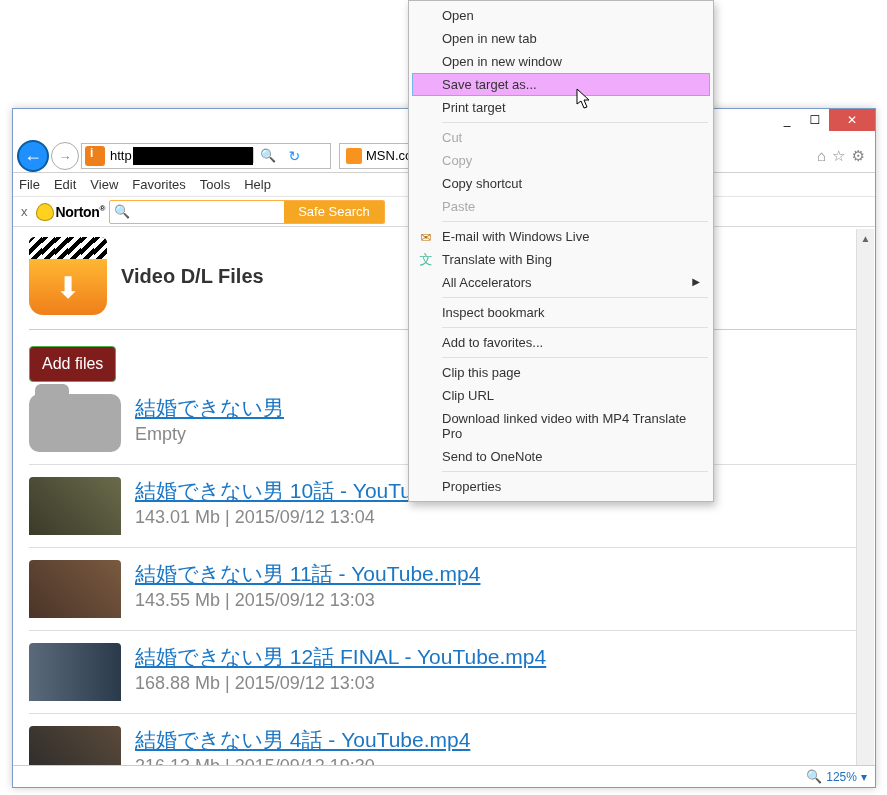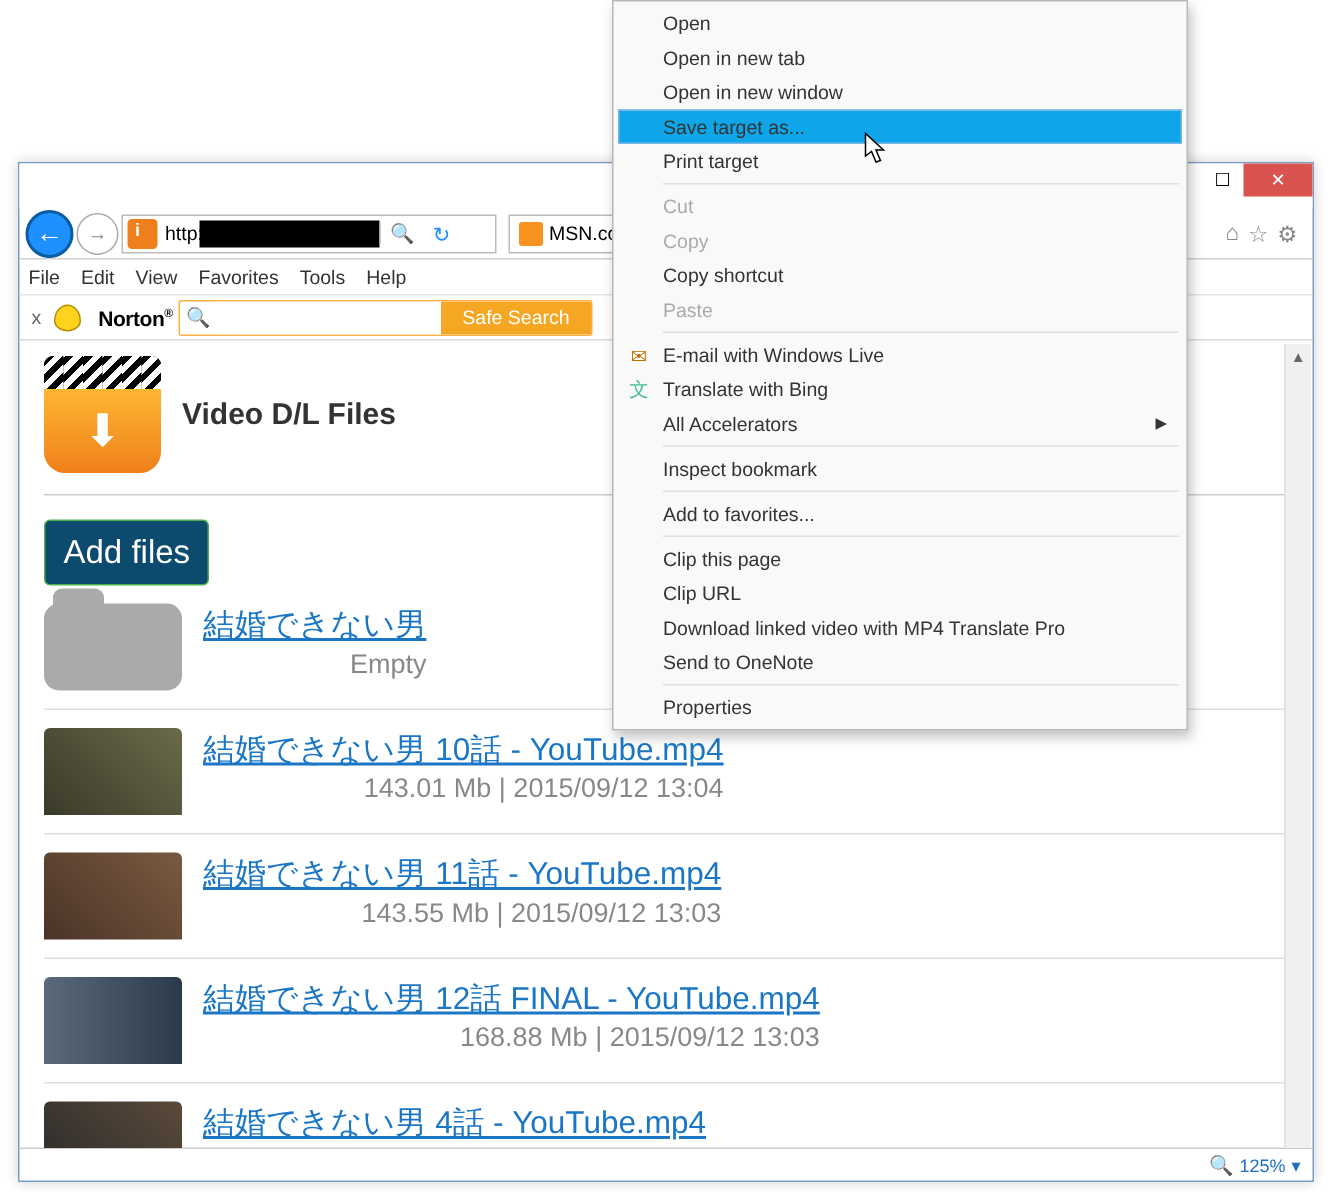"Open" .context-menu { width: 384px -> 306px }
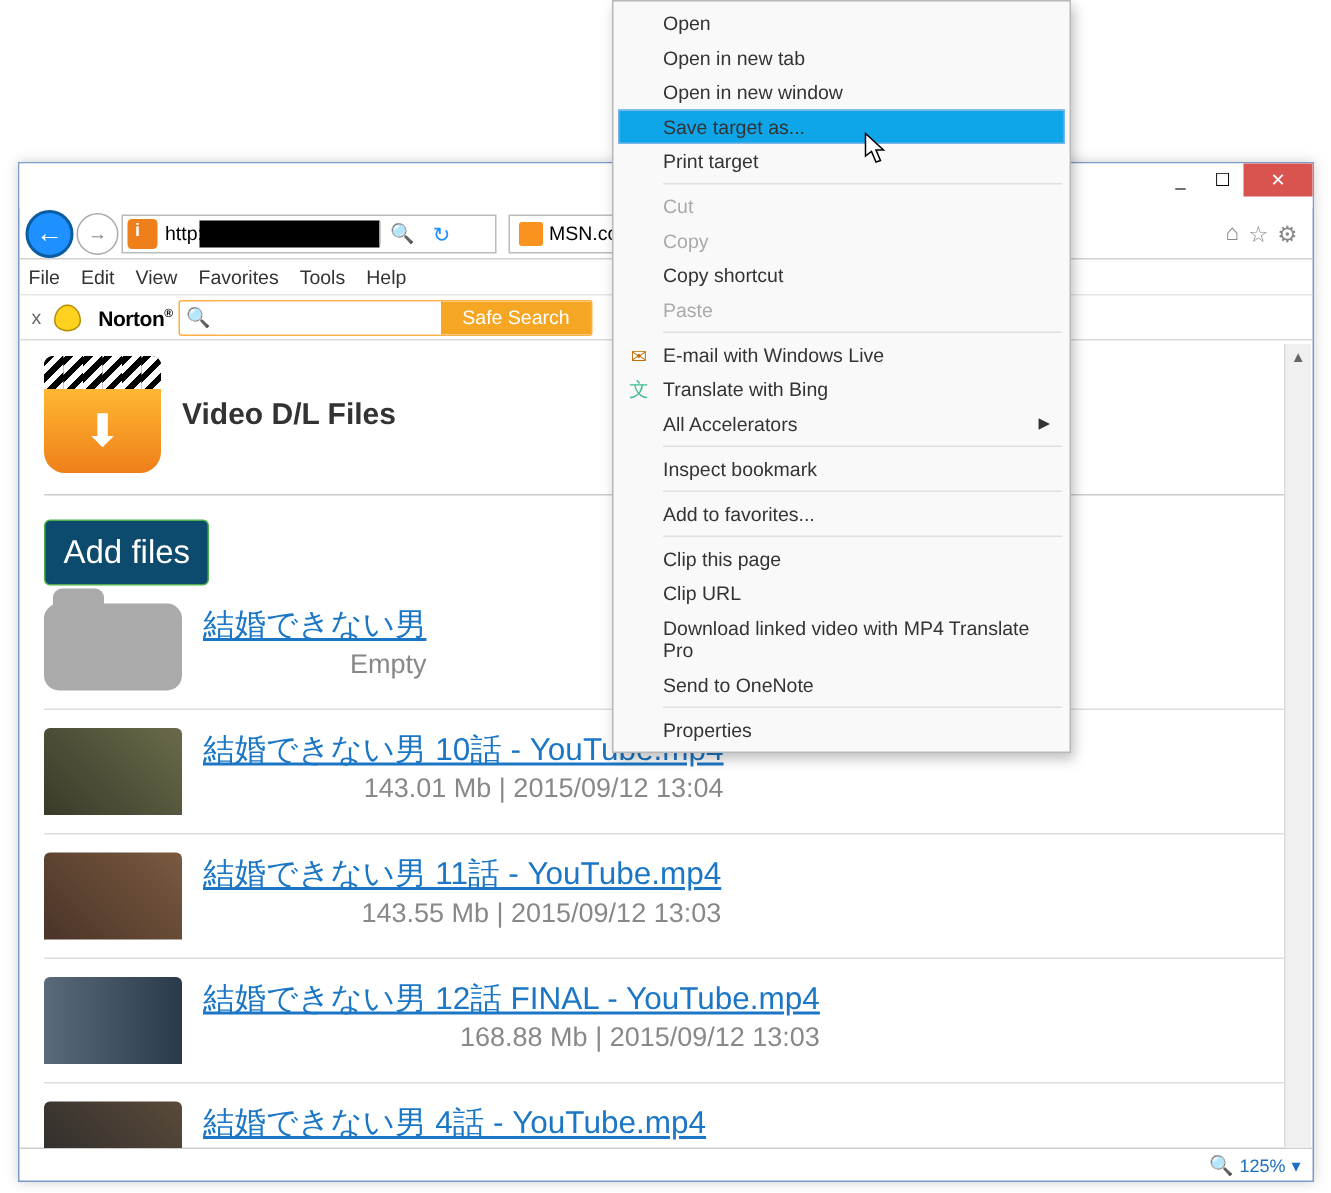"Save target as..." .context-menu .cm-item.highlighted { background: #0ea5e9 -> #f0abfc }
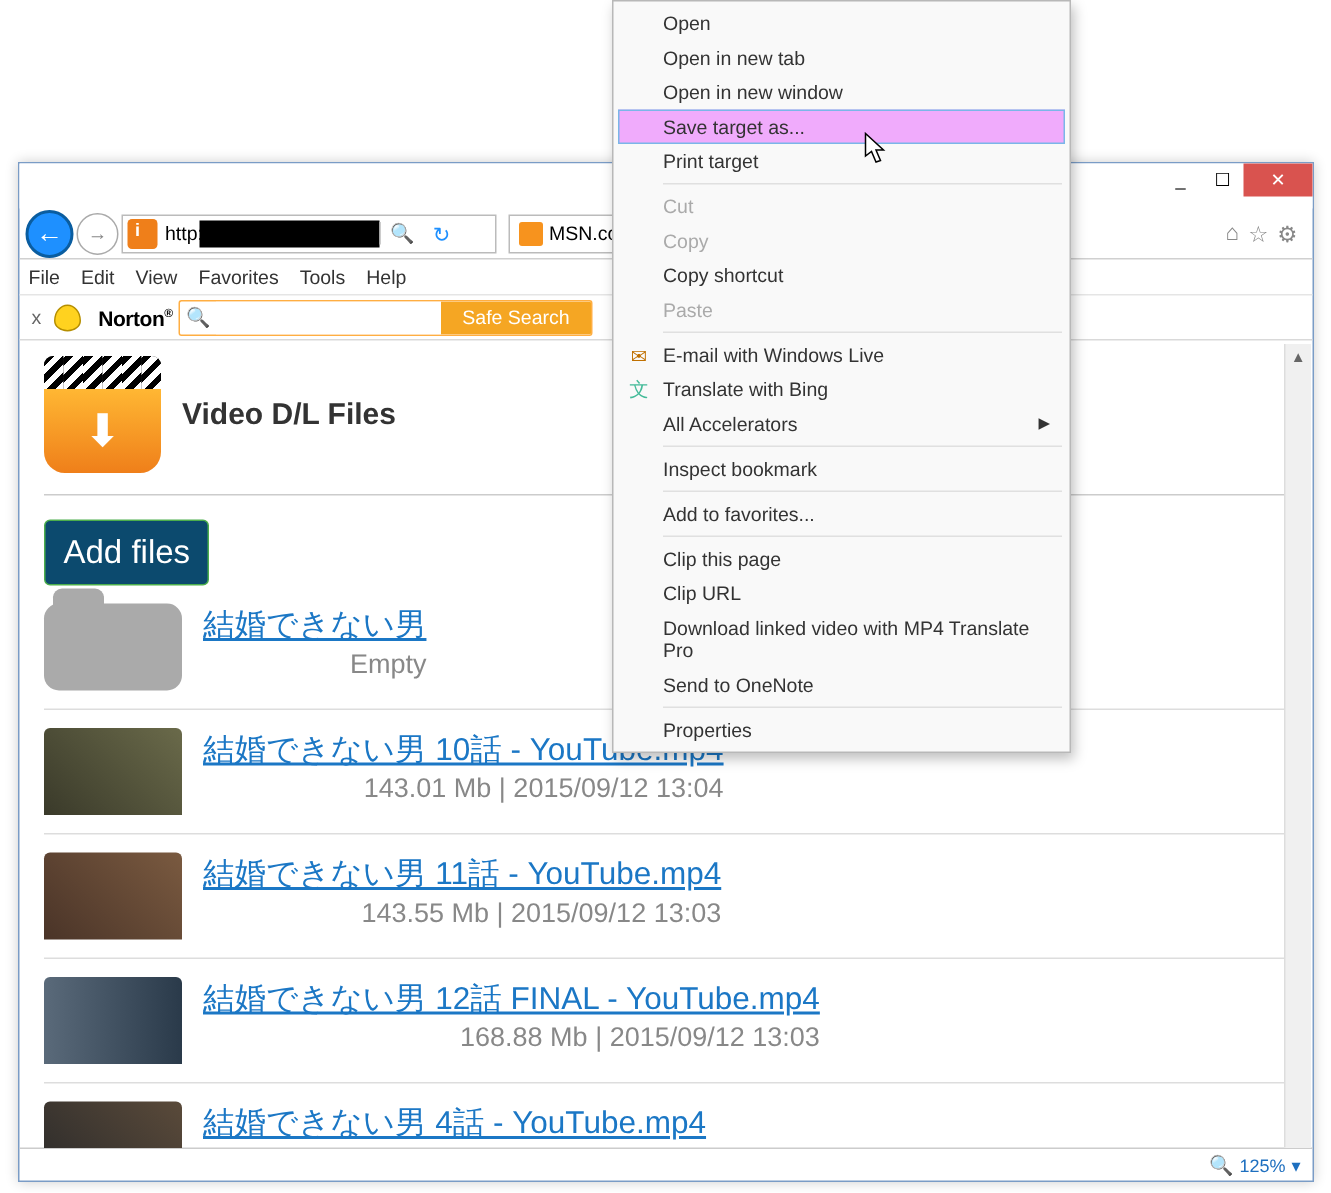"Norton®" .norton { gap: 12px -> 2px }
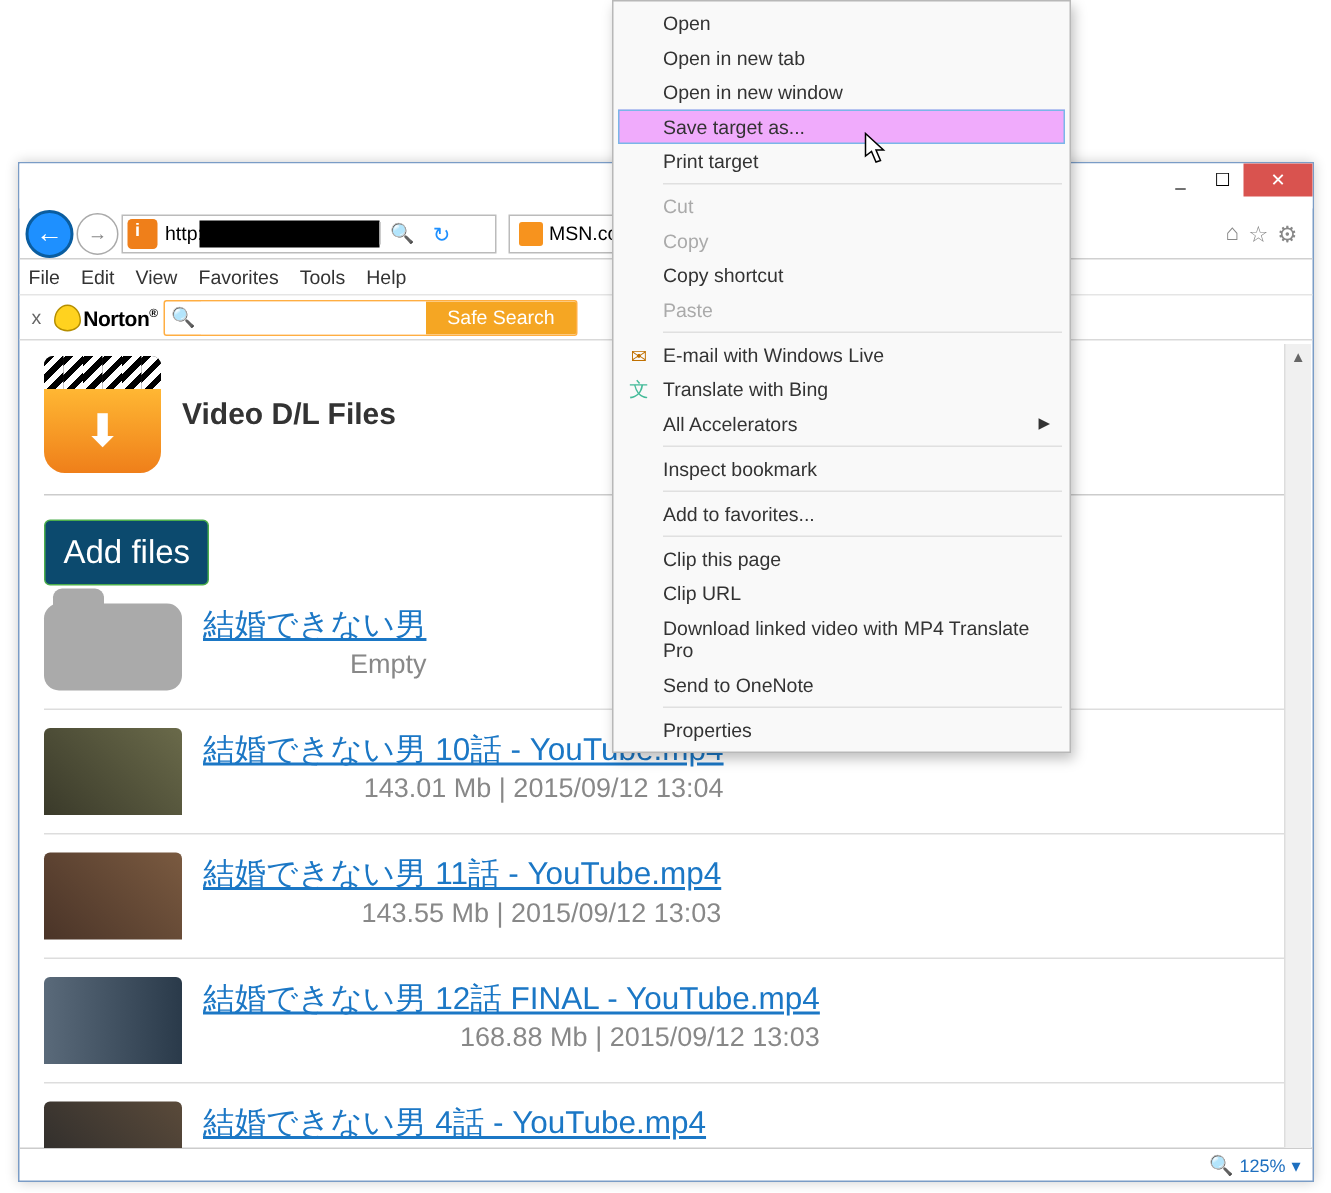"Add files" .addfiles-btn { background: #0c4a6e -> #7f1d1d; font-size: 22px -> 16px }
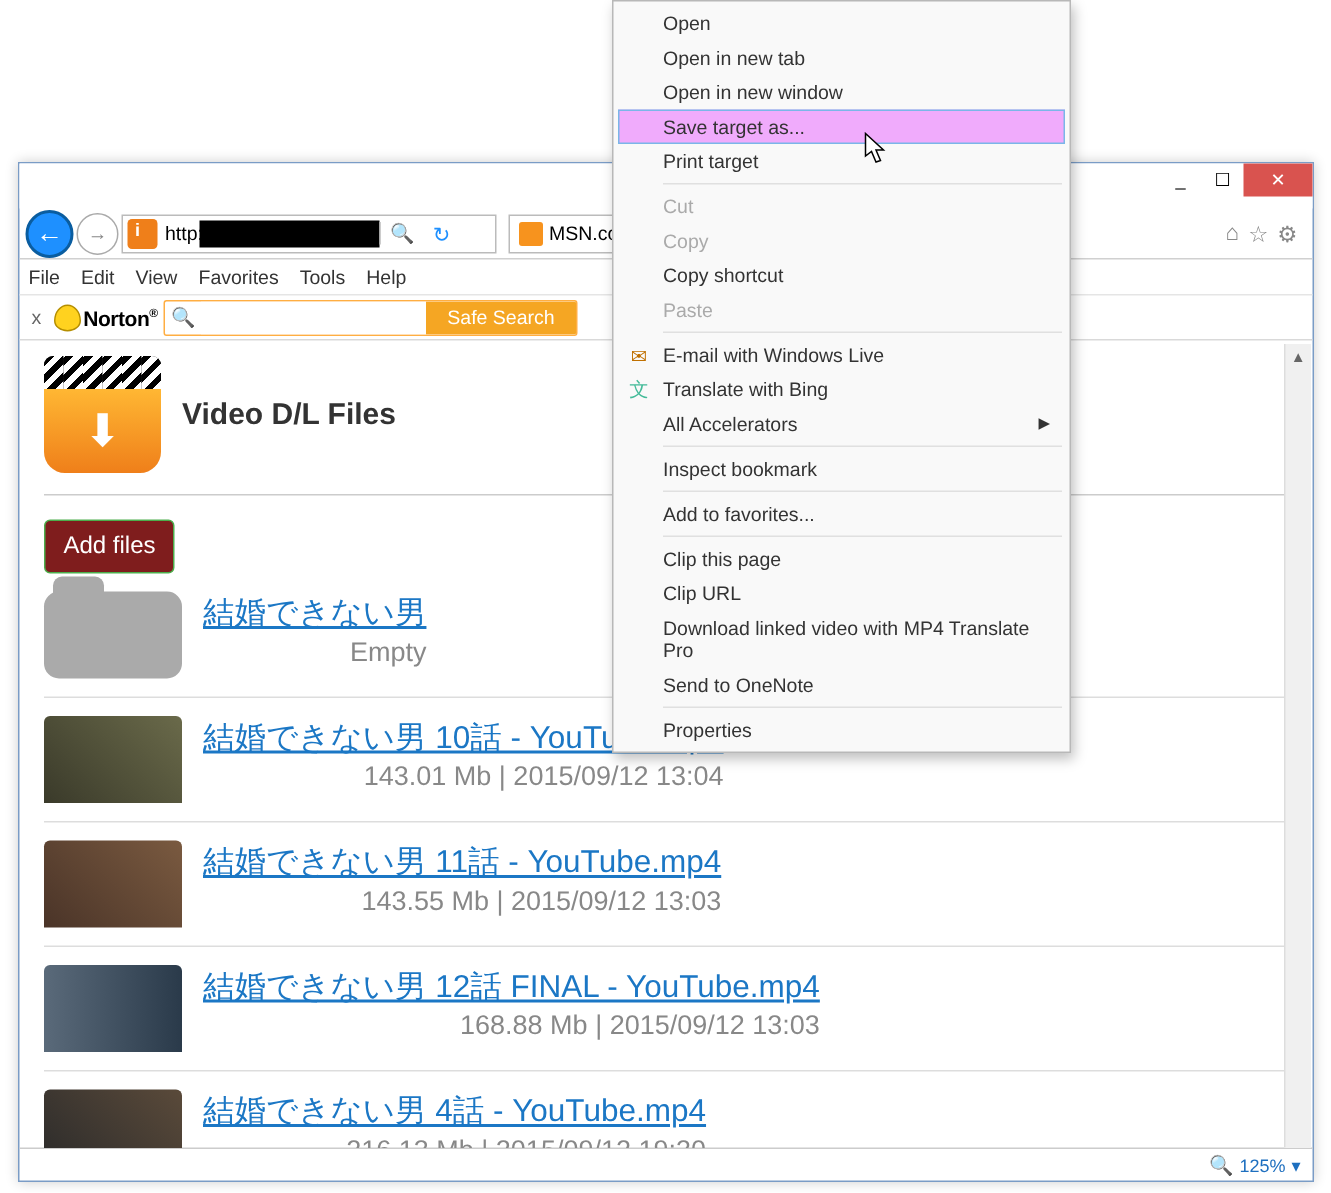"Empty" .file-meta { text-align: right -> none }
